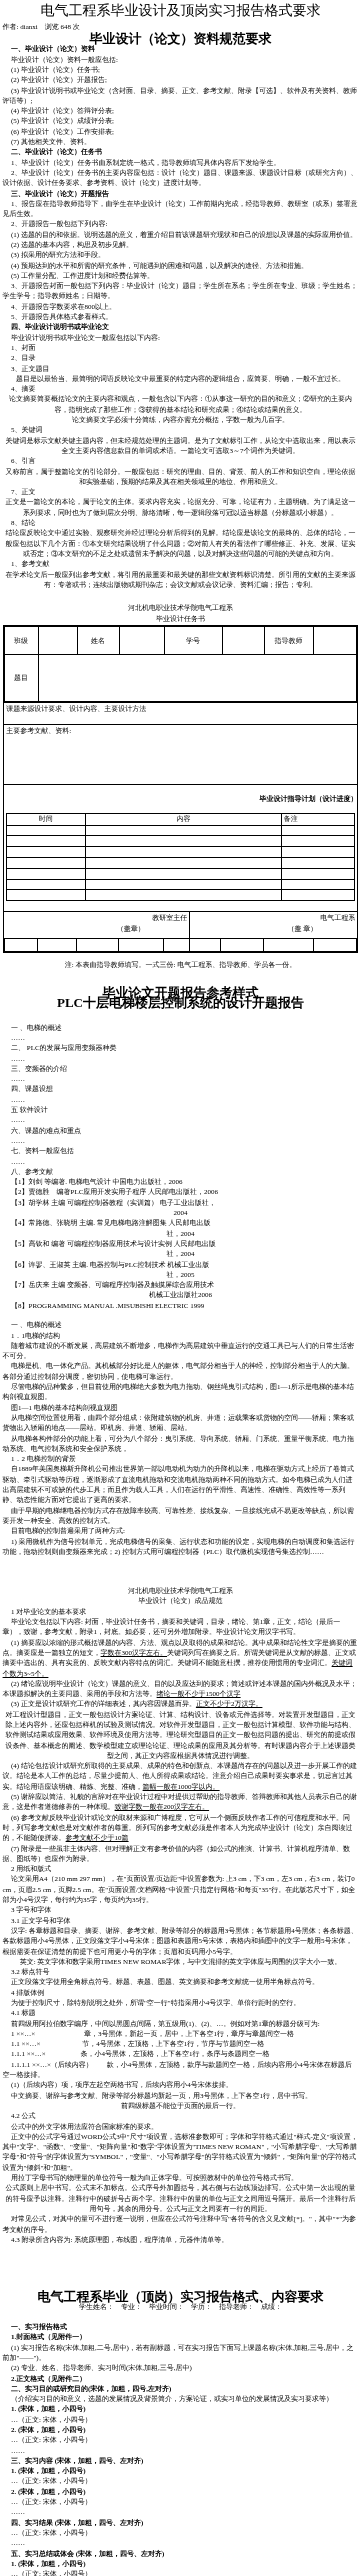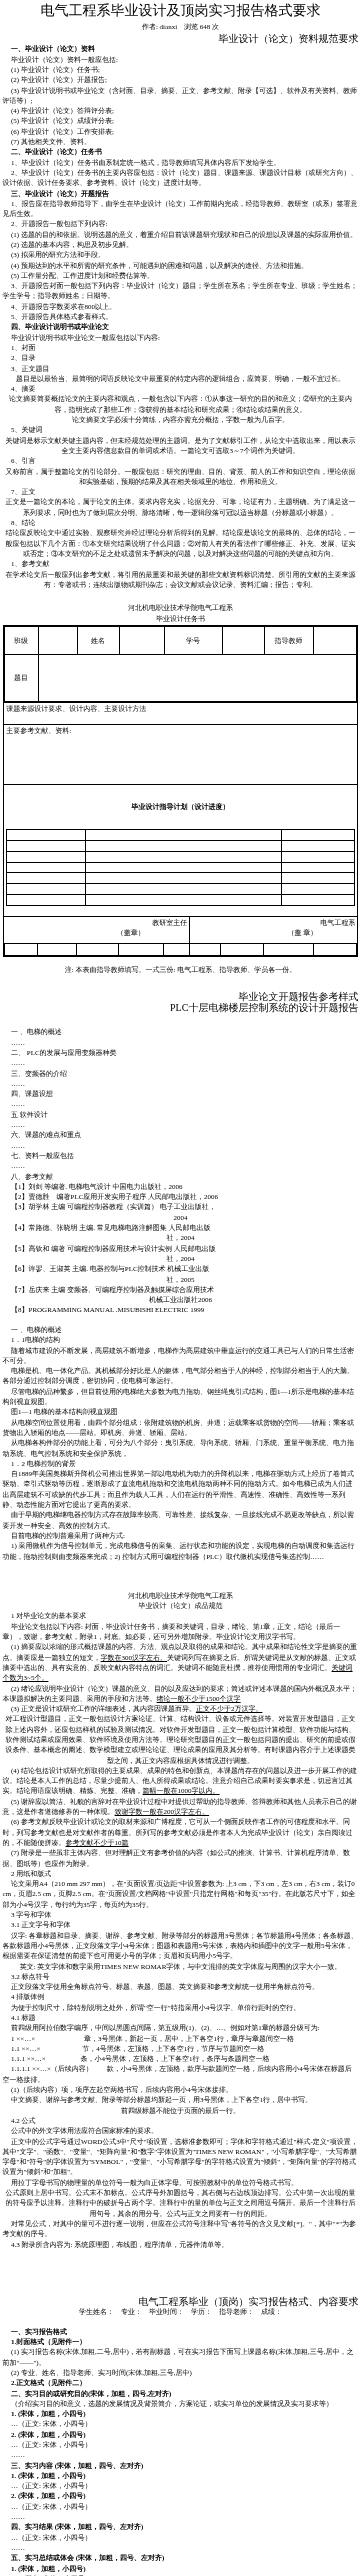"作者: dianxi 浏览 648 次" .by { text-align: center -> left }
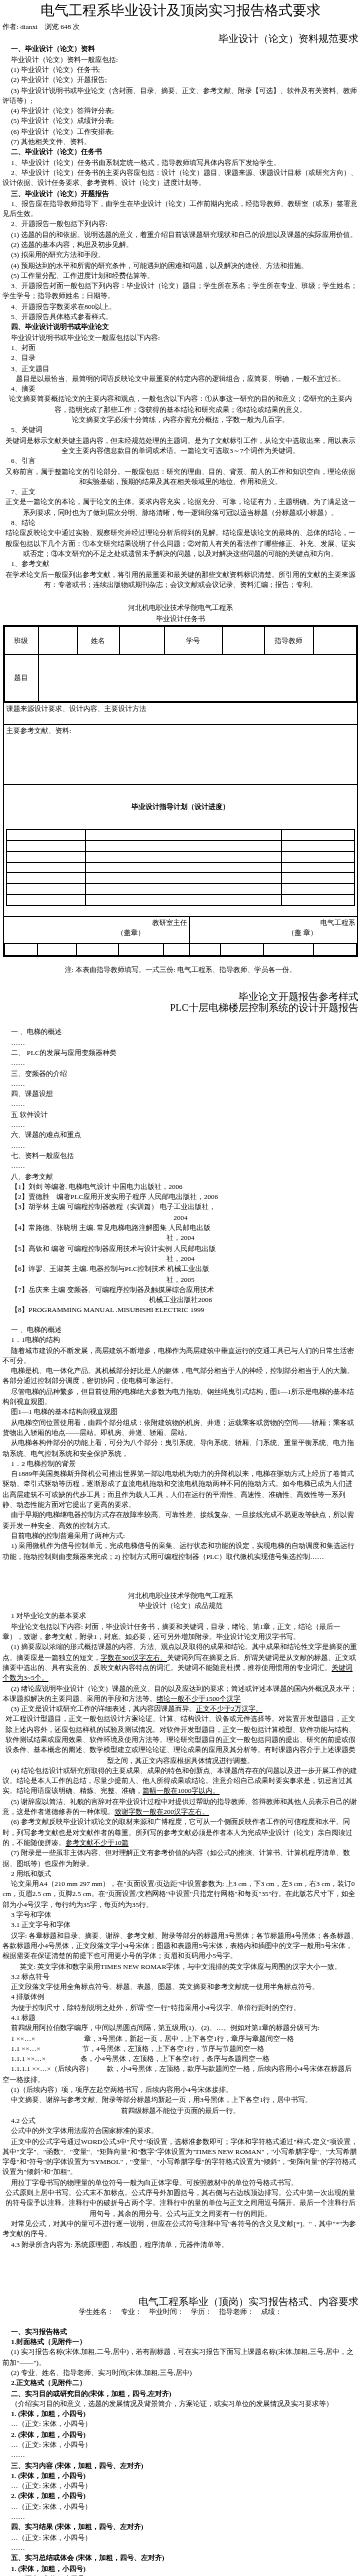"毕业设计（论文）资料规范要求" .hc { font-size: 10px -> 13px; font-weight: normal -> bold; text-align: right -> center }
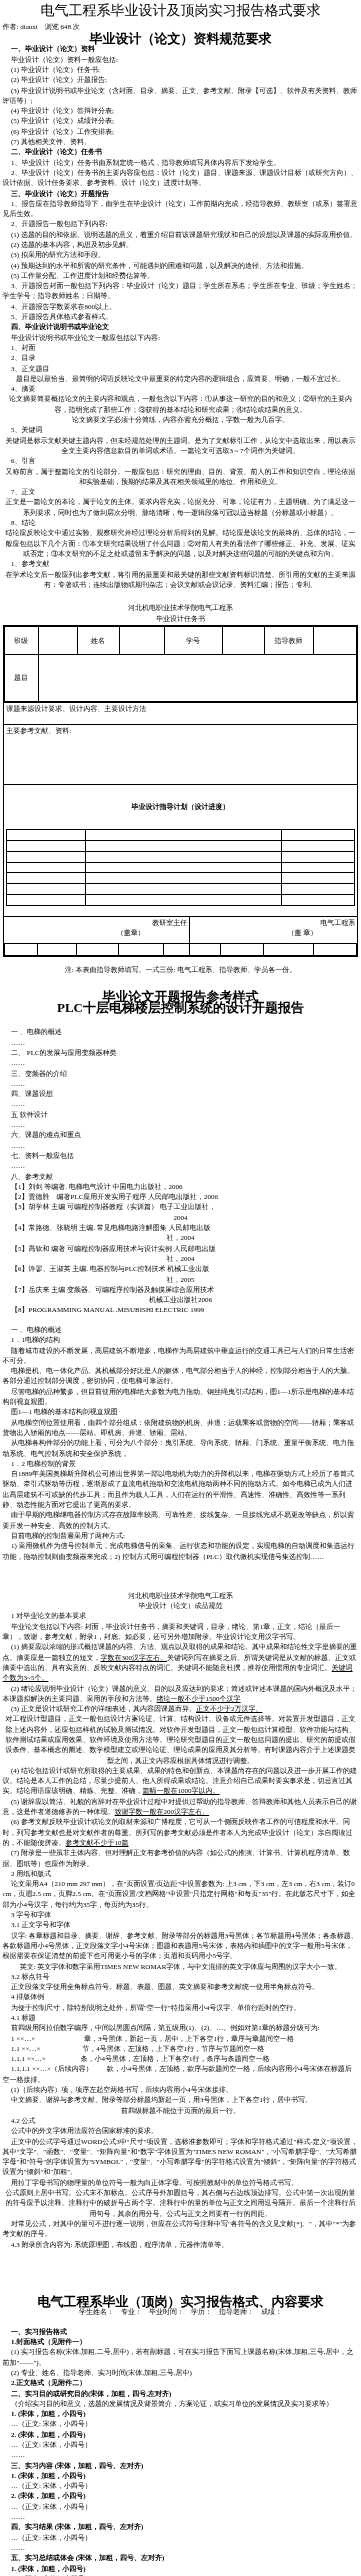"毕业设计指导计划（设计进度）" .plan-title { padding: 17px 0 -> 9px 0; text-align: center -> right }
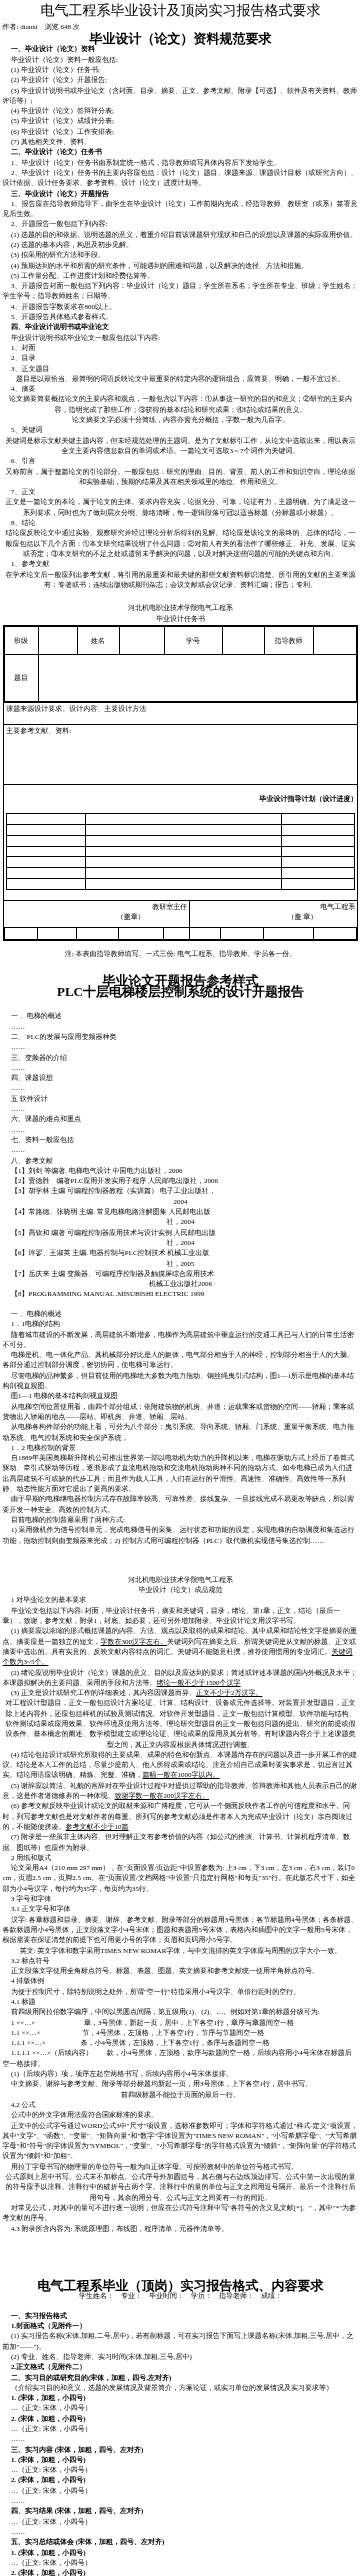"时间" tr { html: none -> <tr> <td>时间</td> <td>内容</td> <td>备注</td> </tr> }
